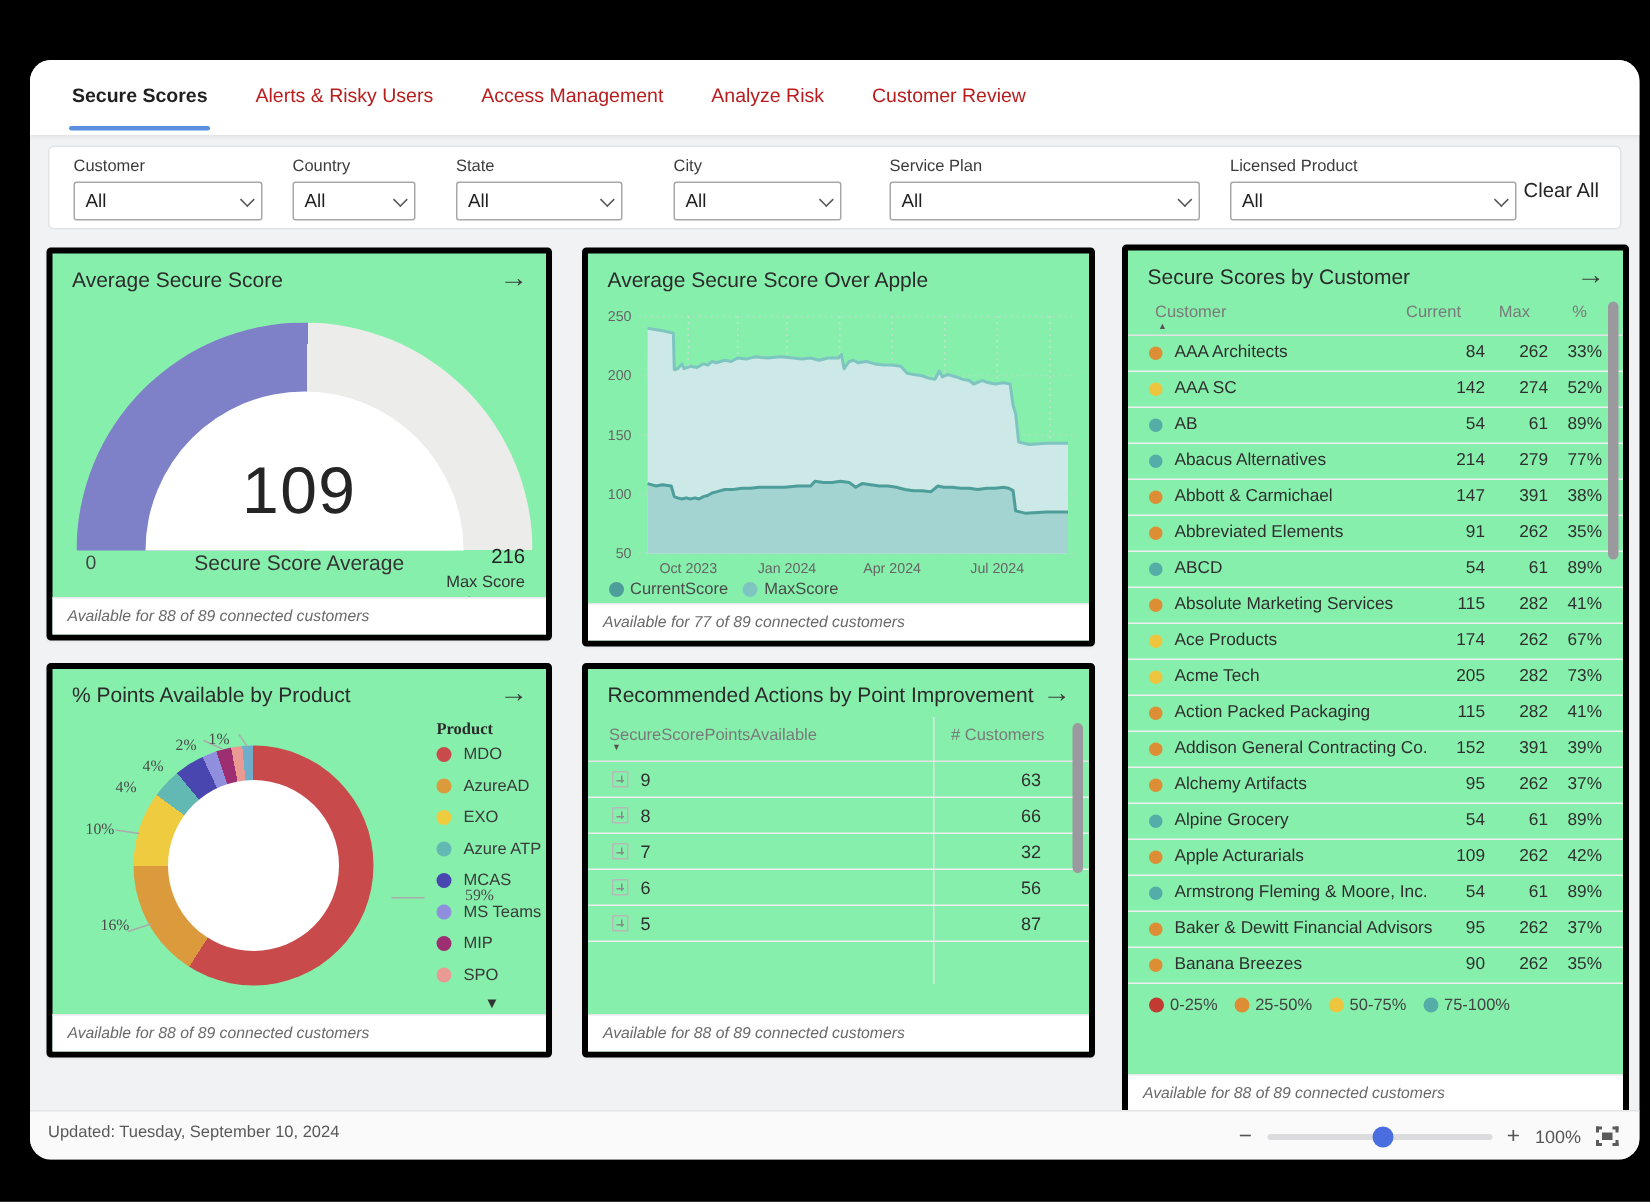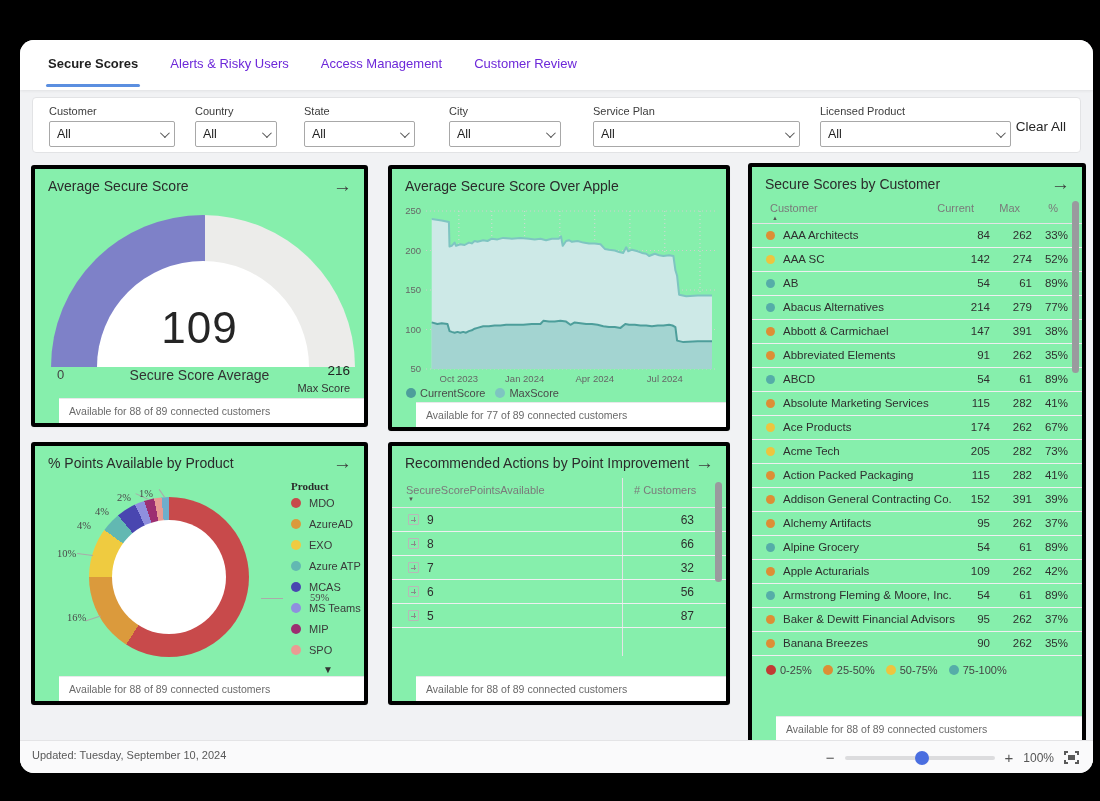"Alerts & Risky Users" .tab { color: #6d28d9 -> #b91c1c }
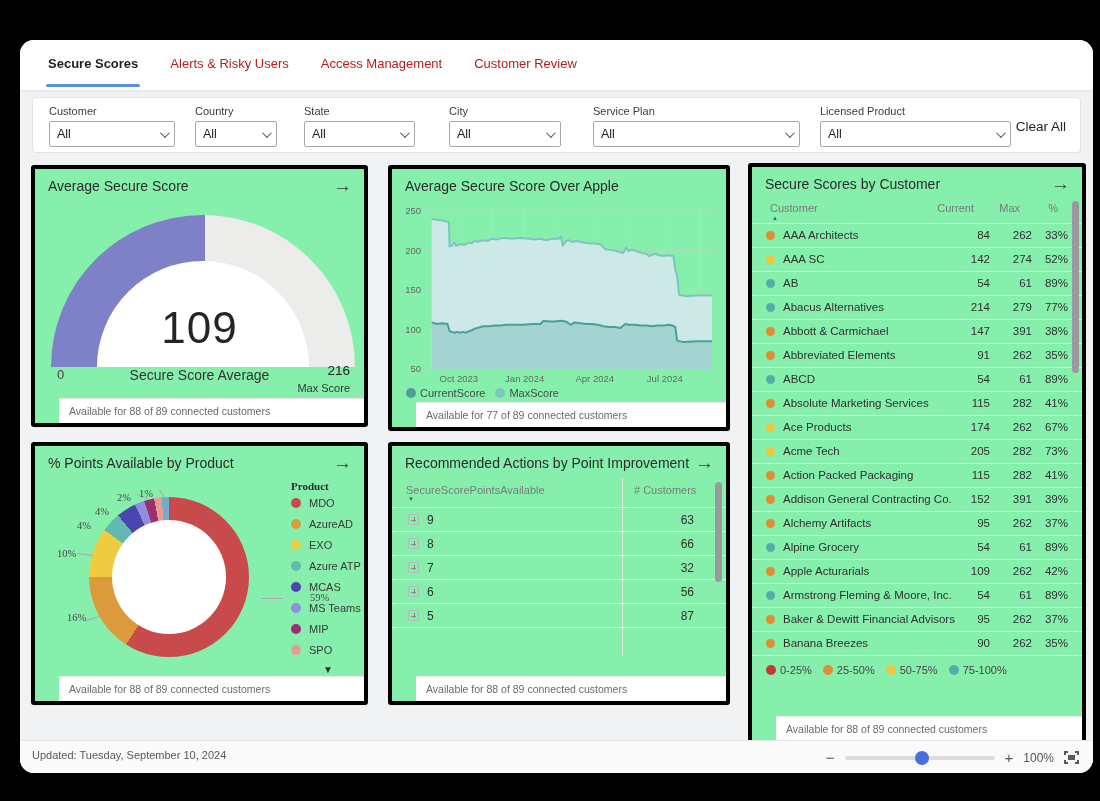"Analyze Risk" div.tab { html: none -> <div>Analyze Risk</div> }
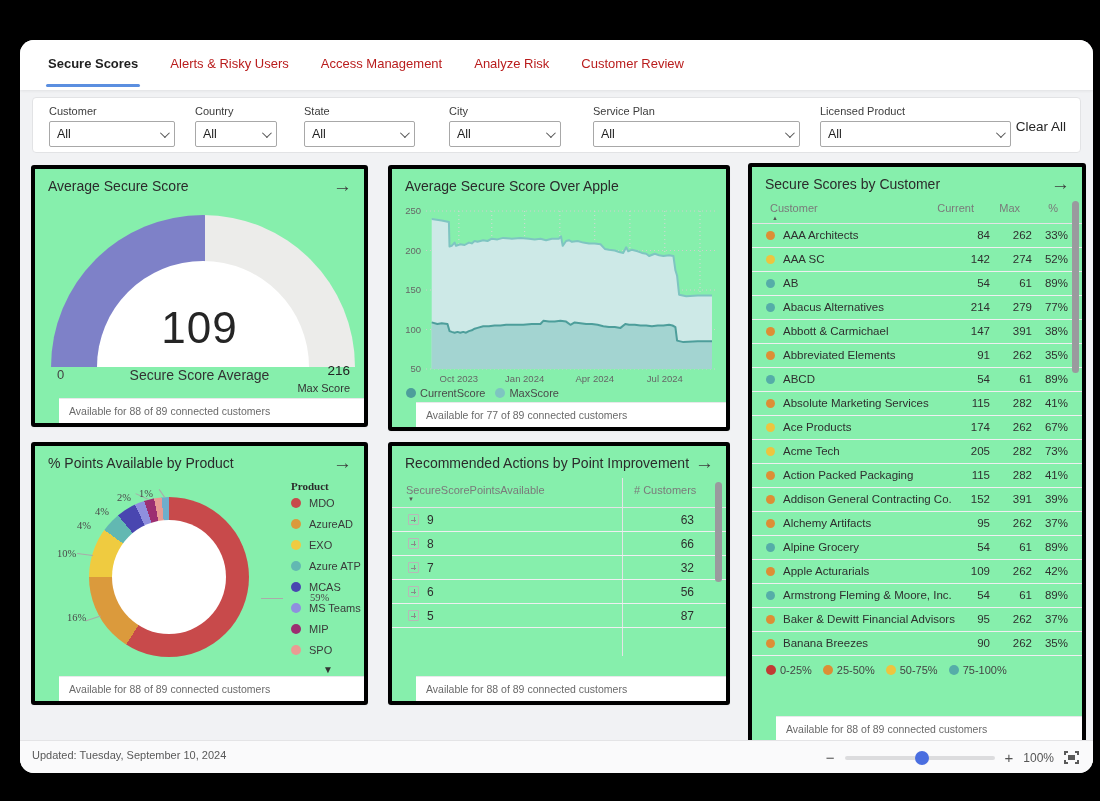"Available for 88 of 89" .card-footer { font-style: none -> italic; margin-left: 24px -> none }
